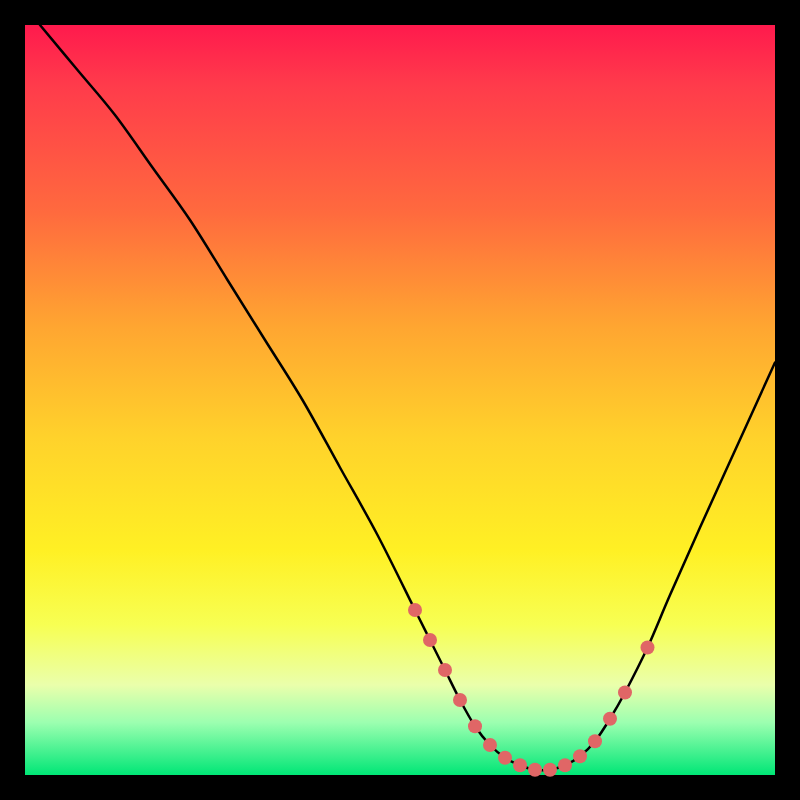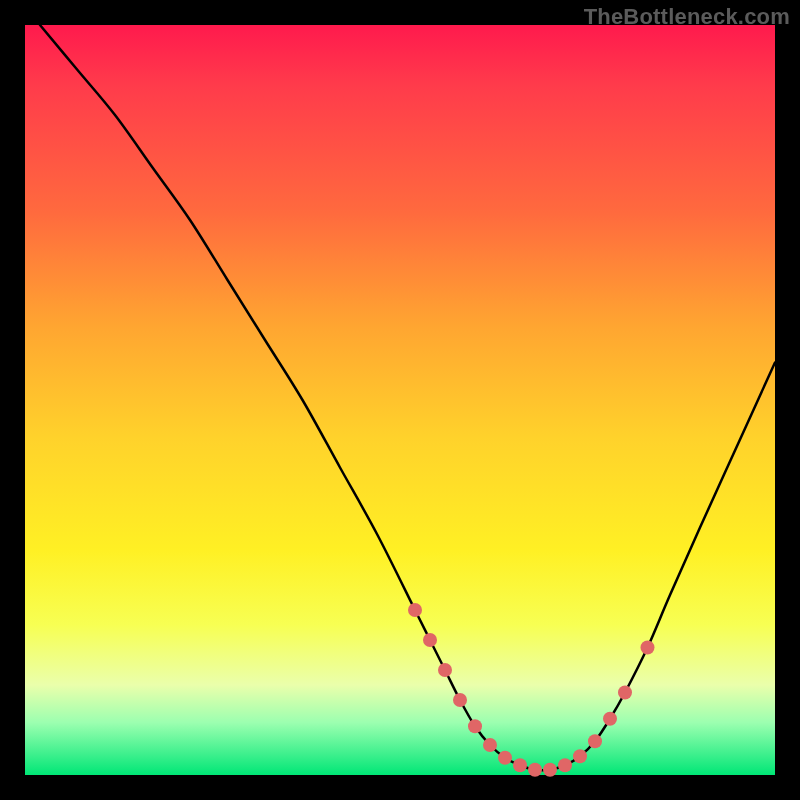"TheBottleneck.com" div.watermark { html: <div>TheBottleneck.com</div> -> none }
